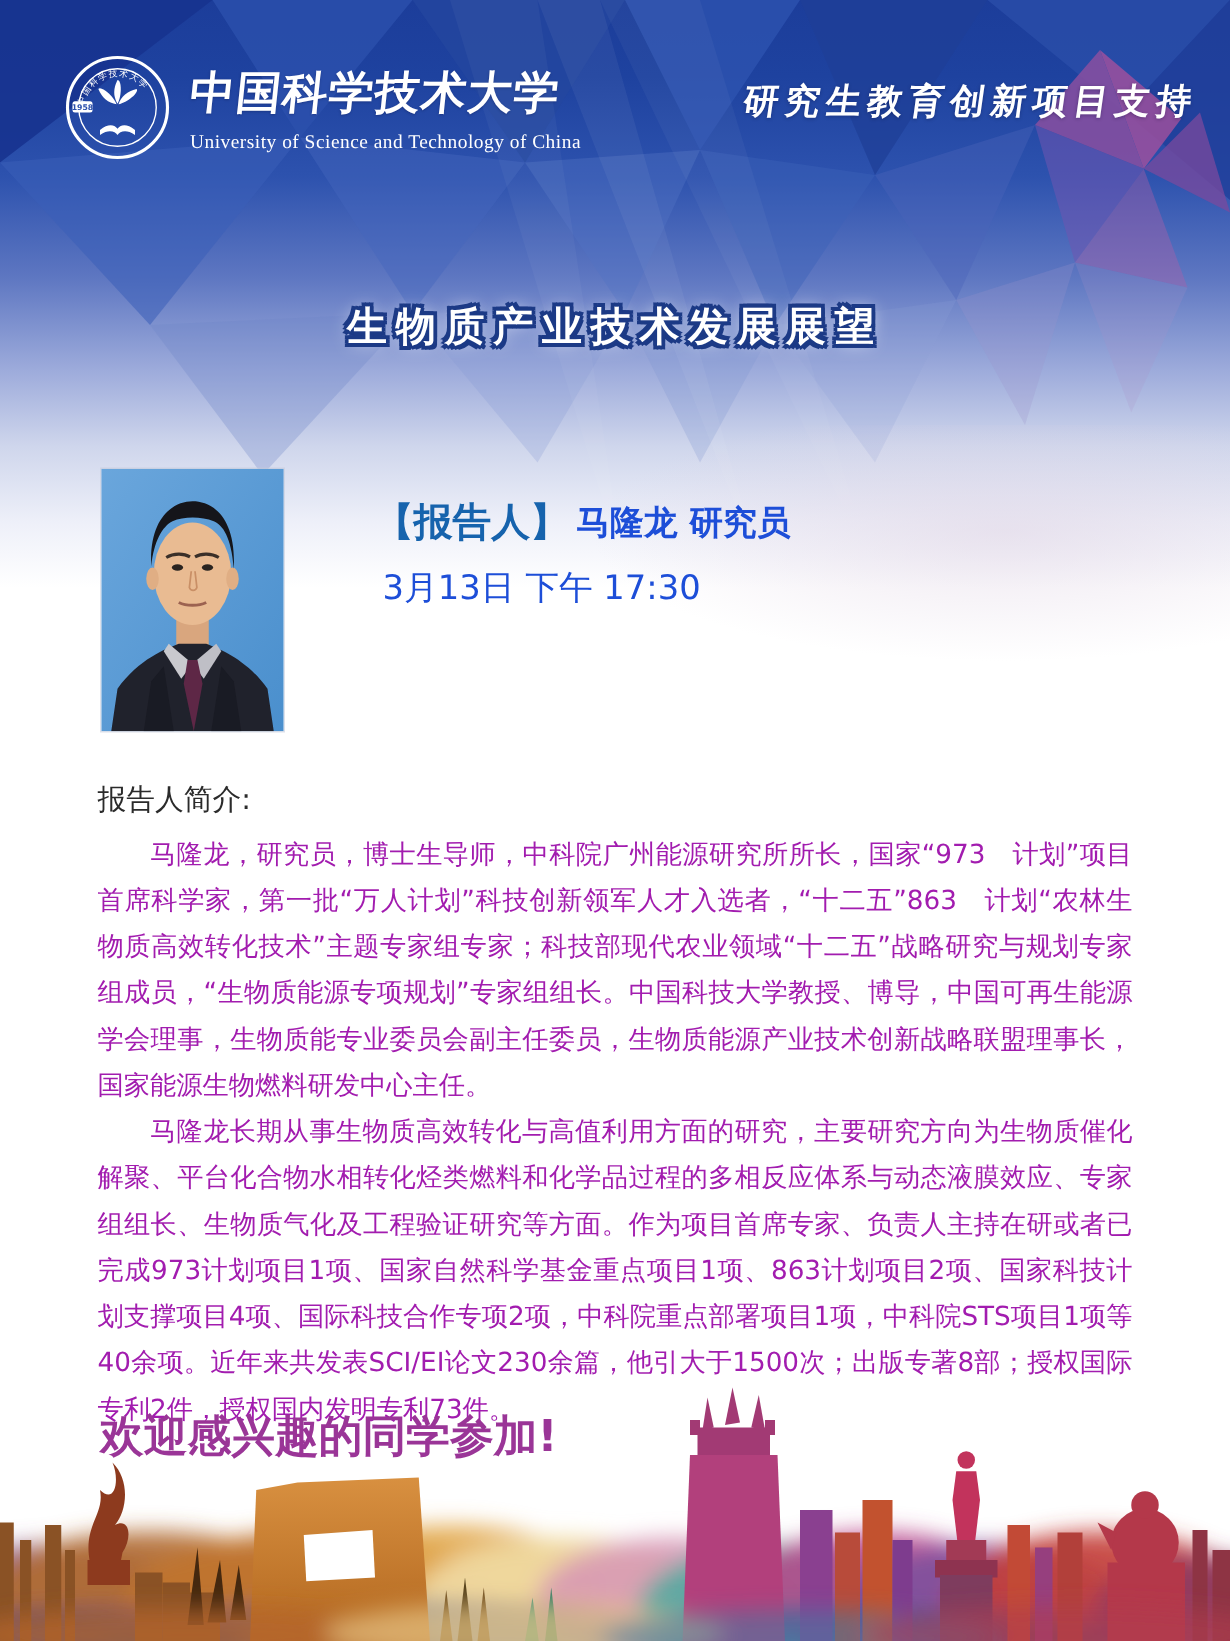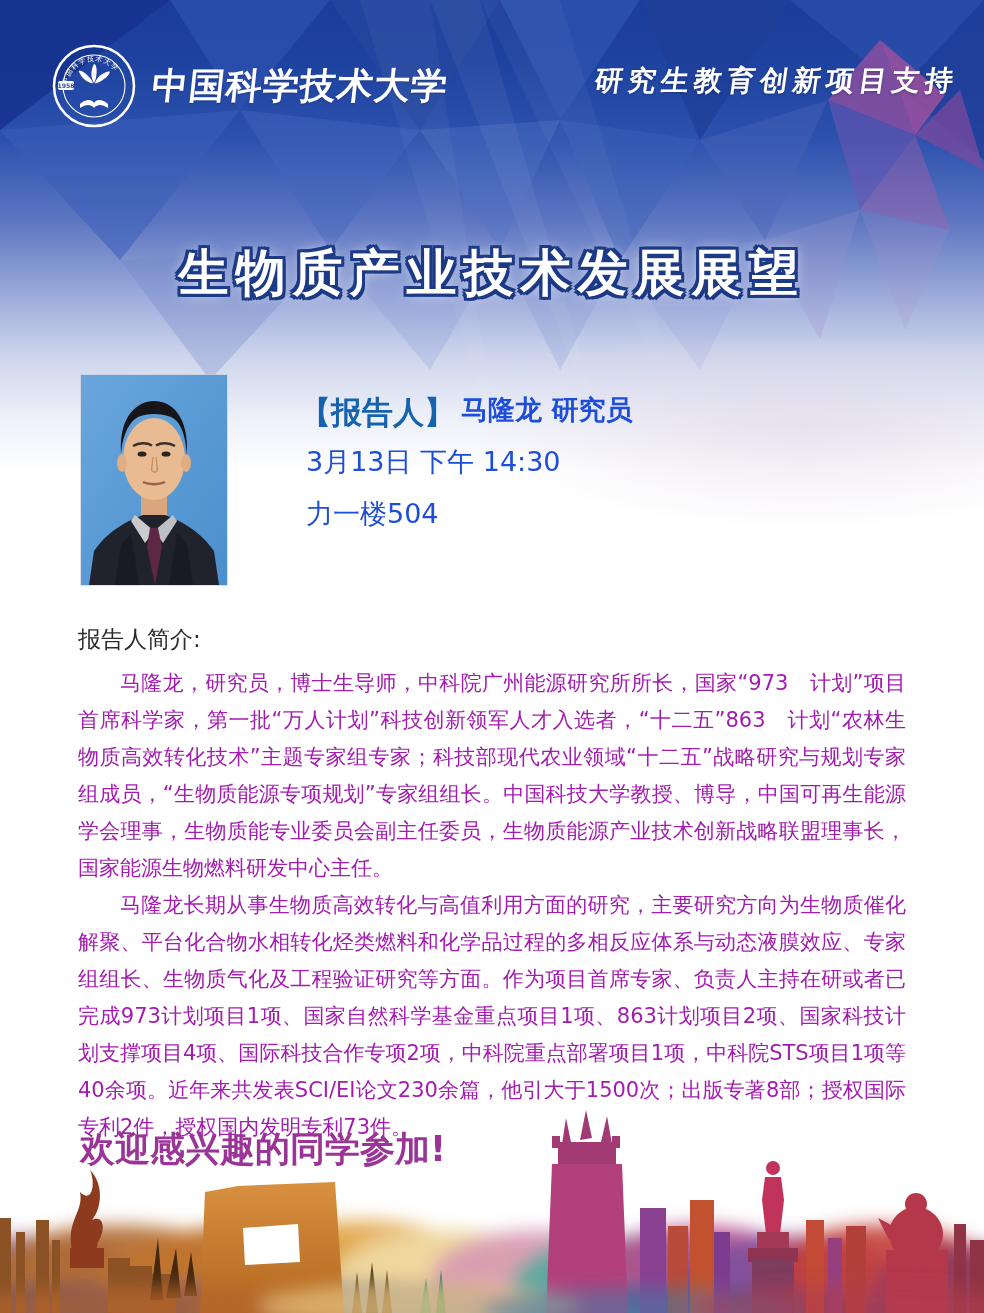"University of Science and Technology" div.logo-en { html: none -> <div>University of Science and Technology of China</div> }
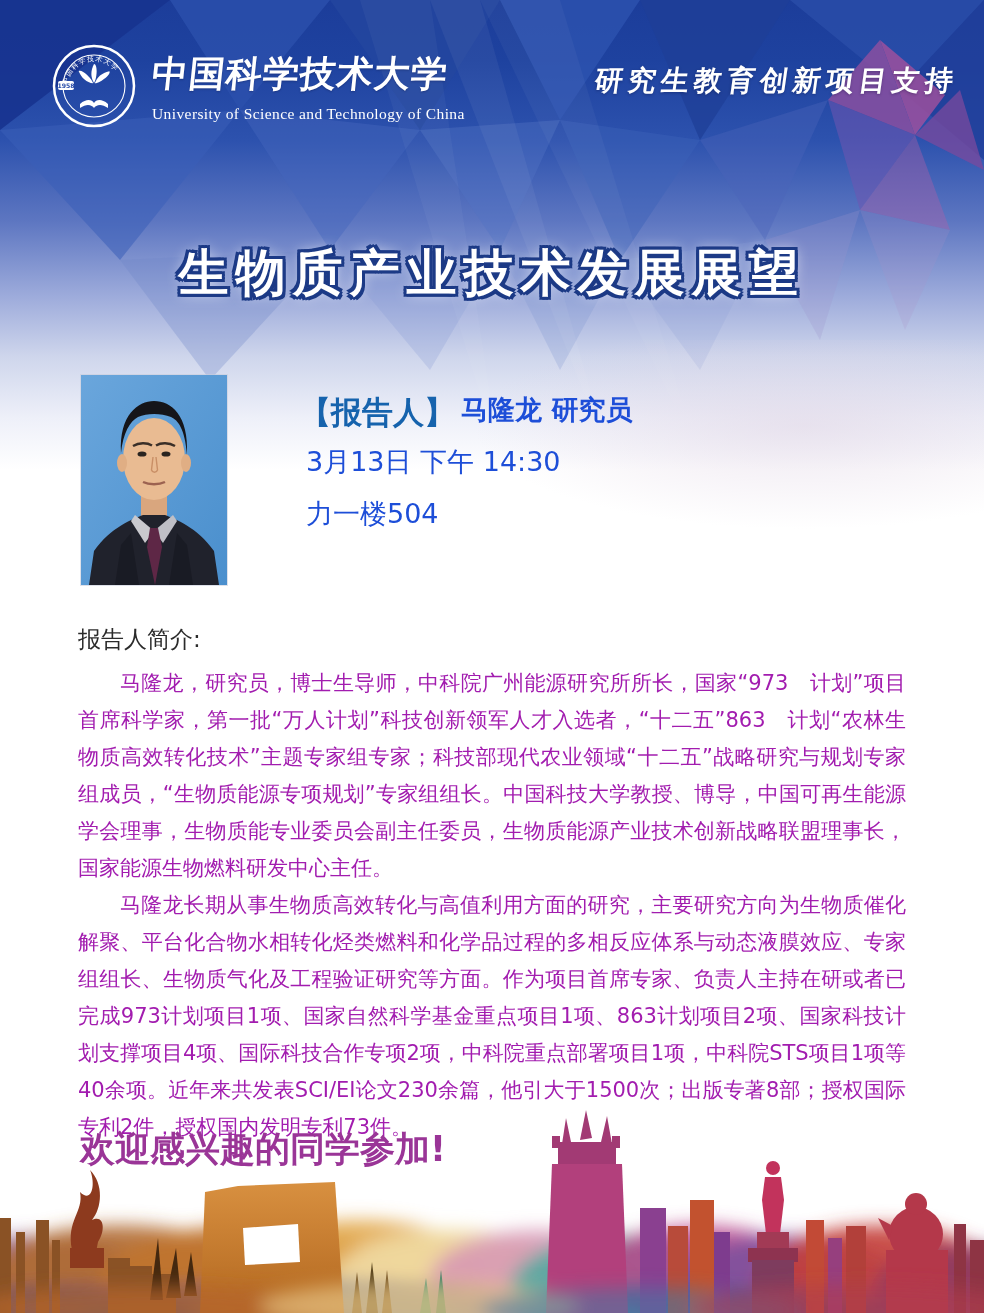"生物质产业技术发展展望" .lecture-title { font-size: 50px -> 32px }
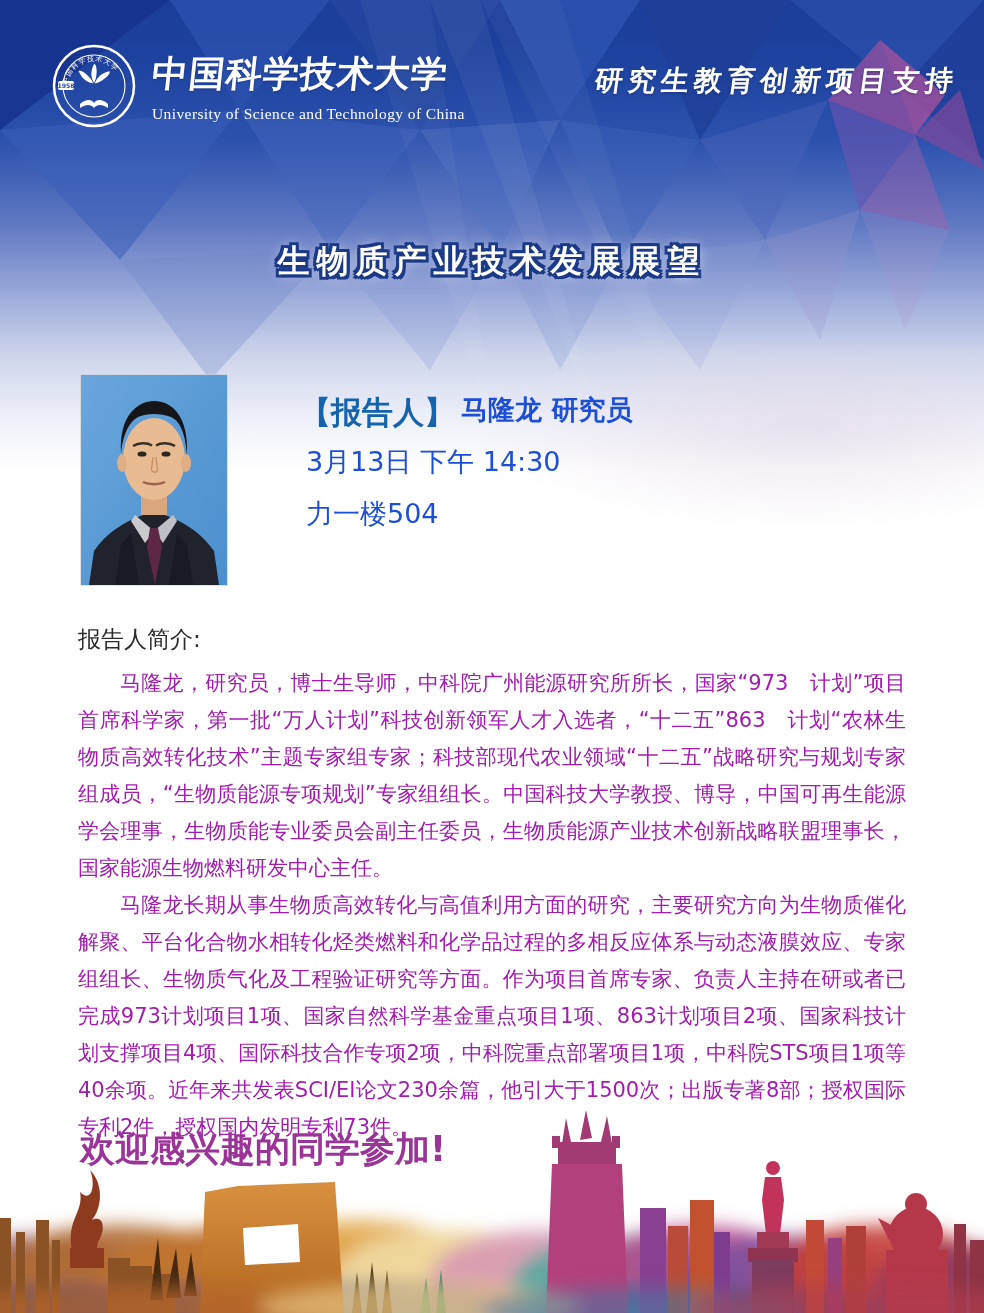"【报告人】" .info-row { align-items: flex-start -> center }
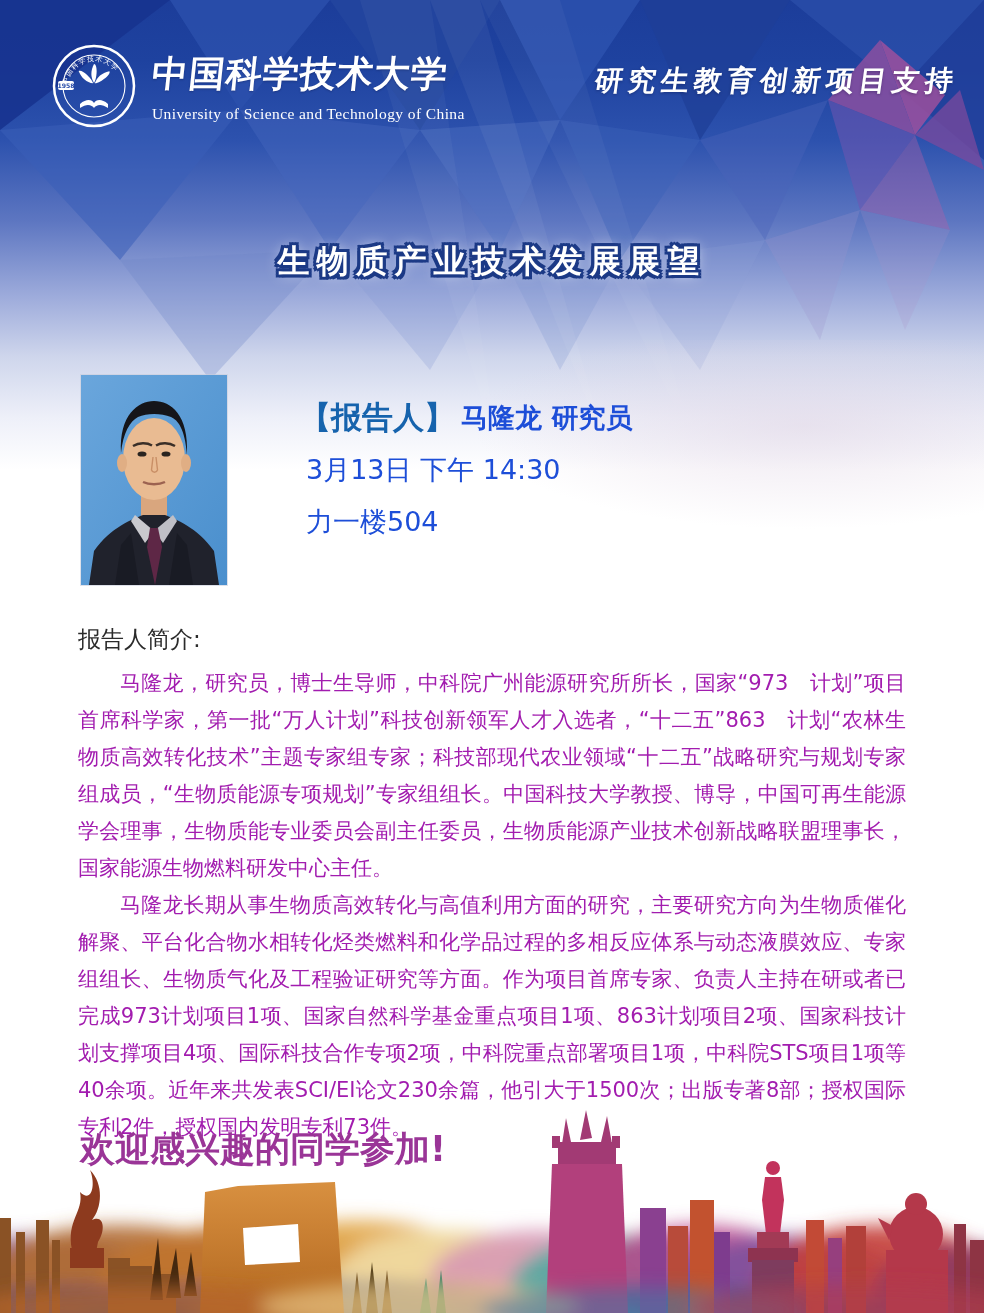"3月13日 下午 14:30" span.info-value { text: 14:30 -> 17:30 }
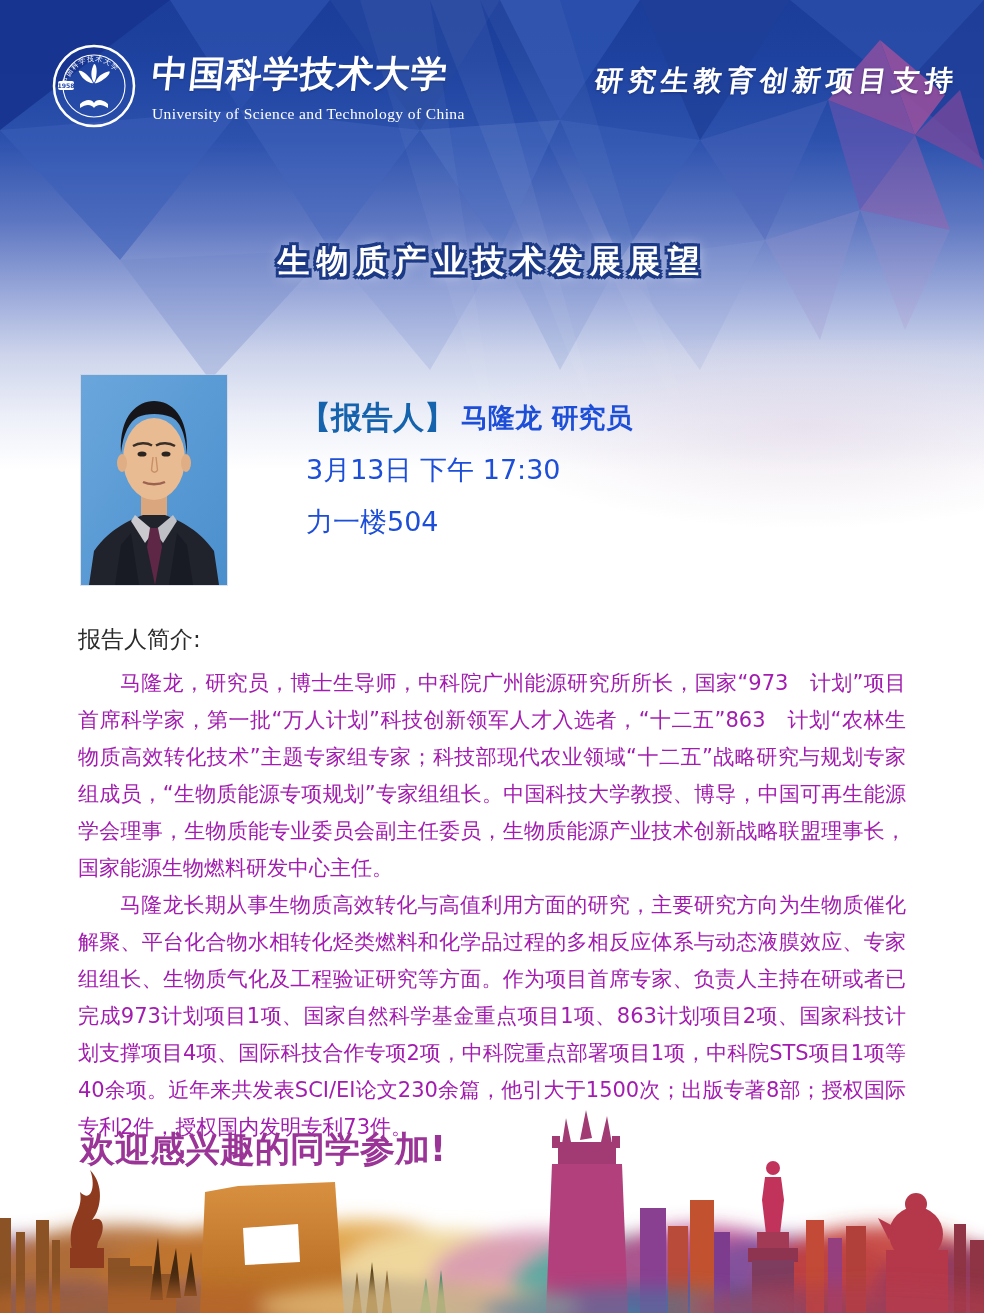"力一楼504" span.info-value { html: <span>力一楼504</span> -> none }
